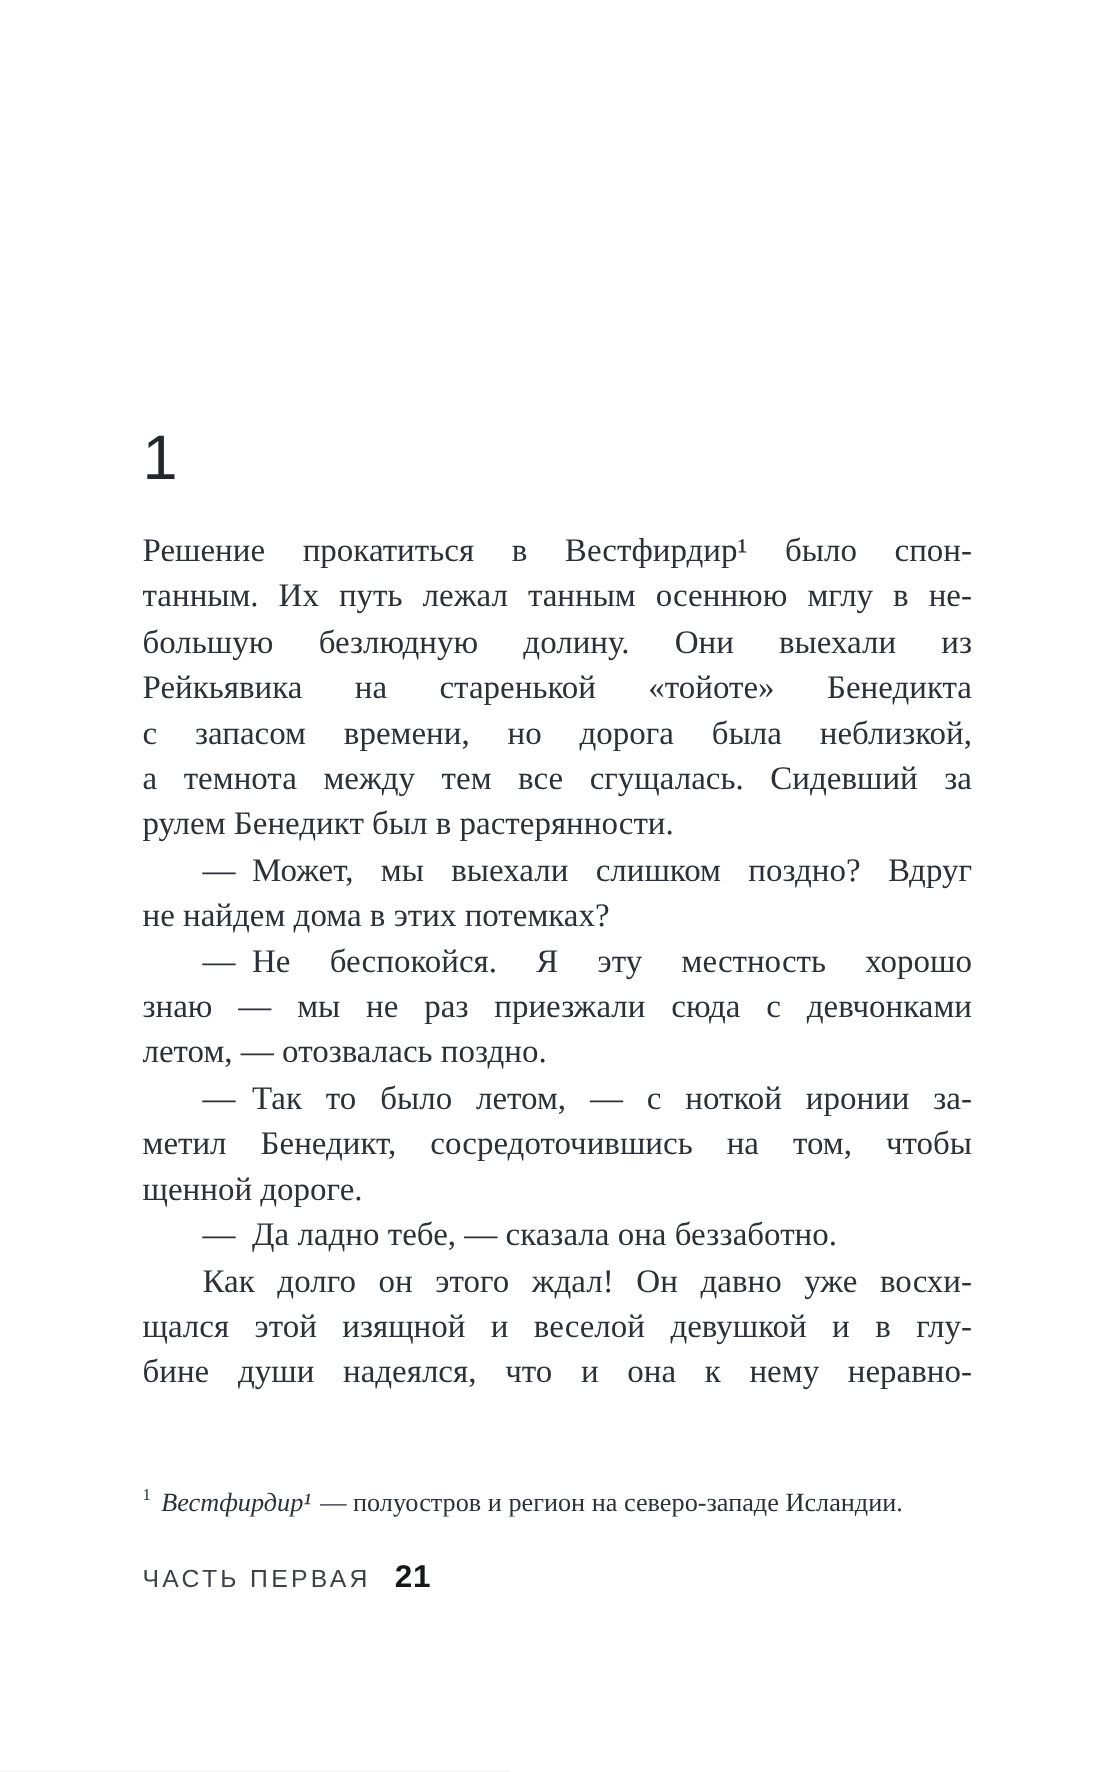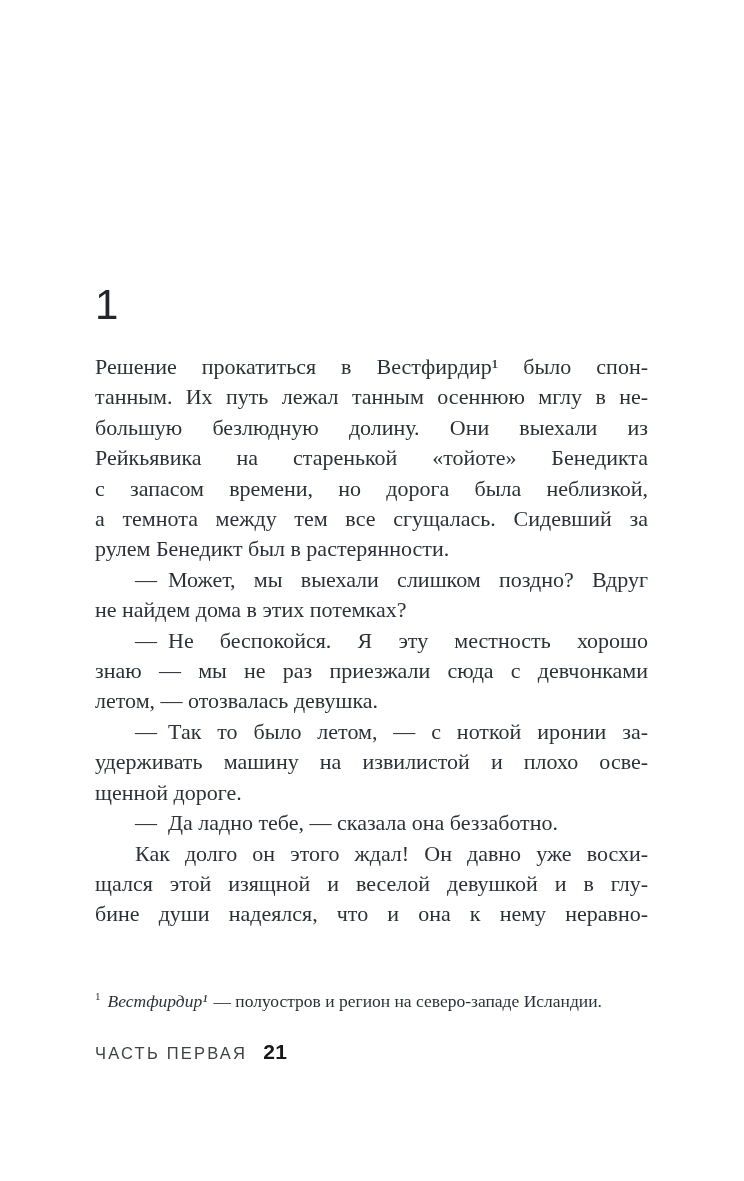"летом, — отозвалась девушка." div.line { text: девушка -> поздно }
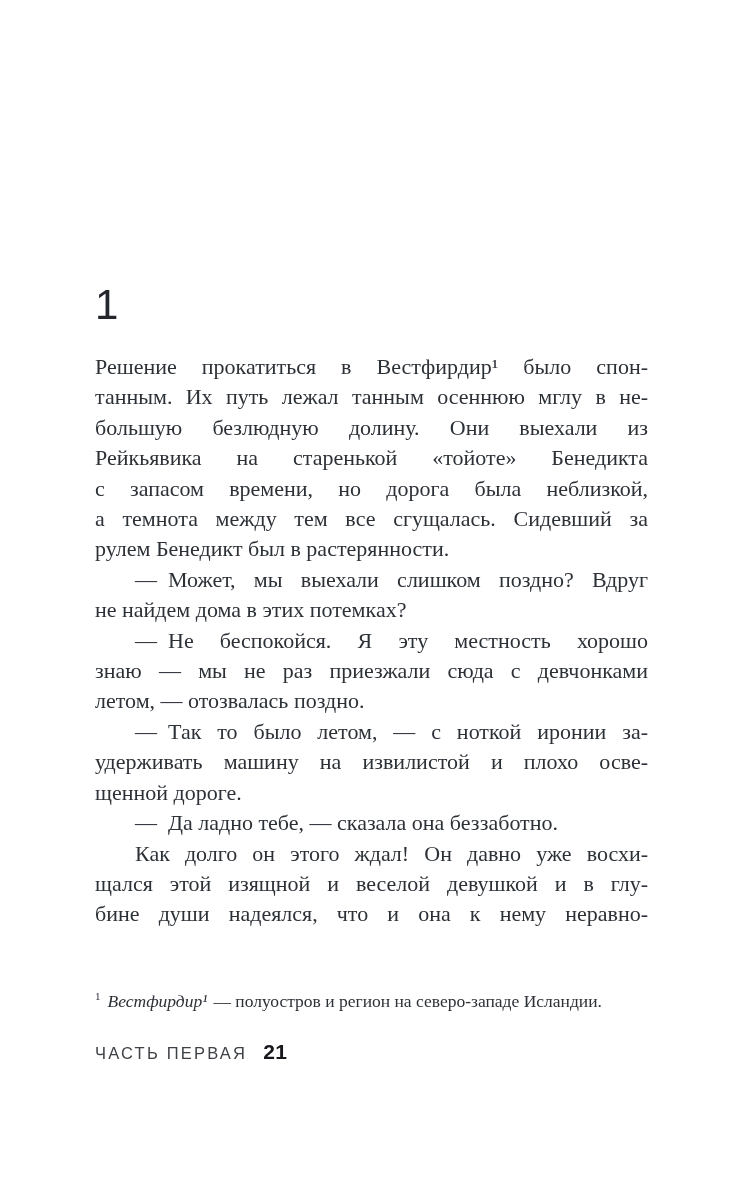"метил Бенедикт, сосредоточившись на том," div.line { html: none -> <div>метил Бенедикт, сосредоточившись на том, чтобы</div> }
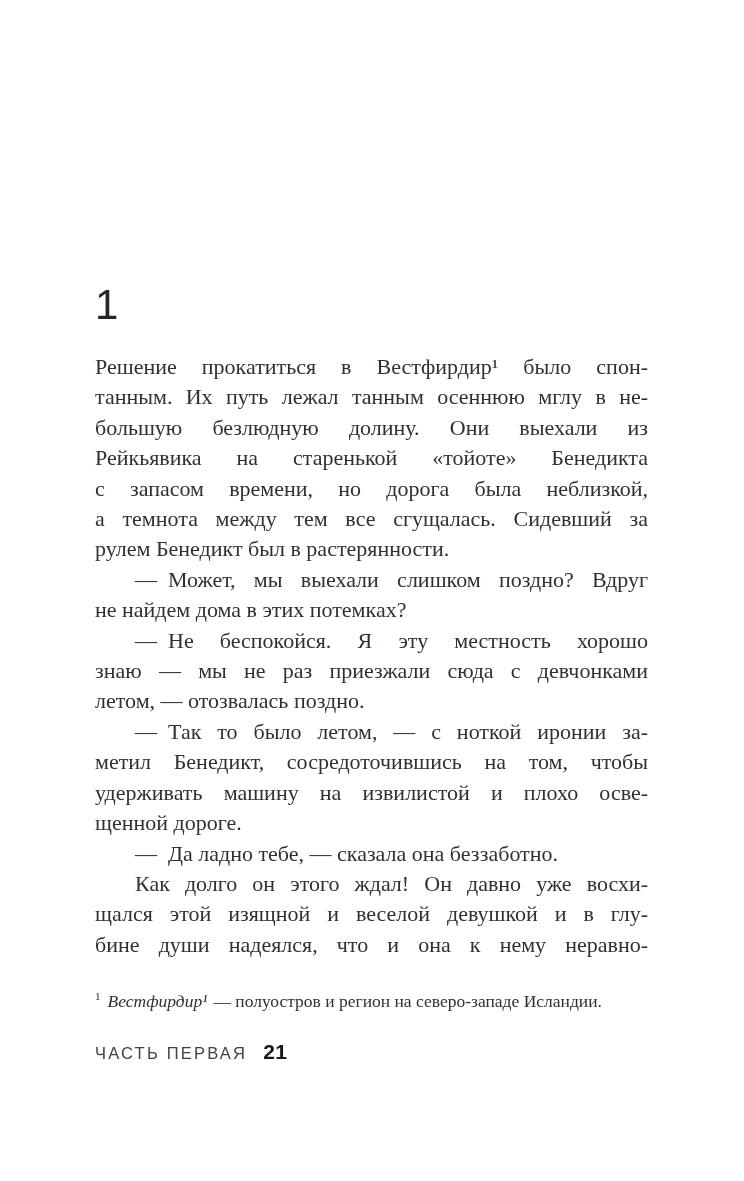"удерживать машину на извилистой и" div.line { html: <div>удерживать машину на извилистой и плохо осве-</div> -> none }
